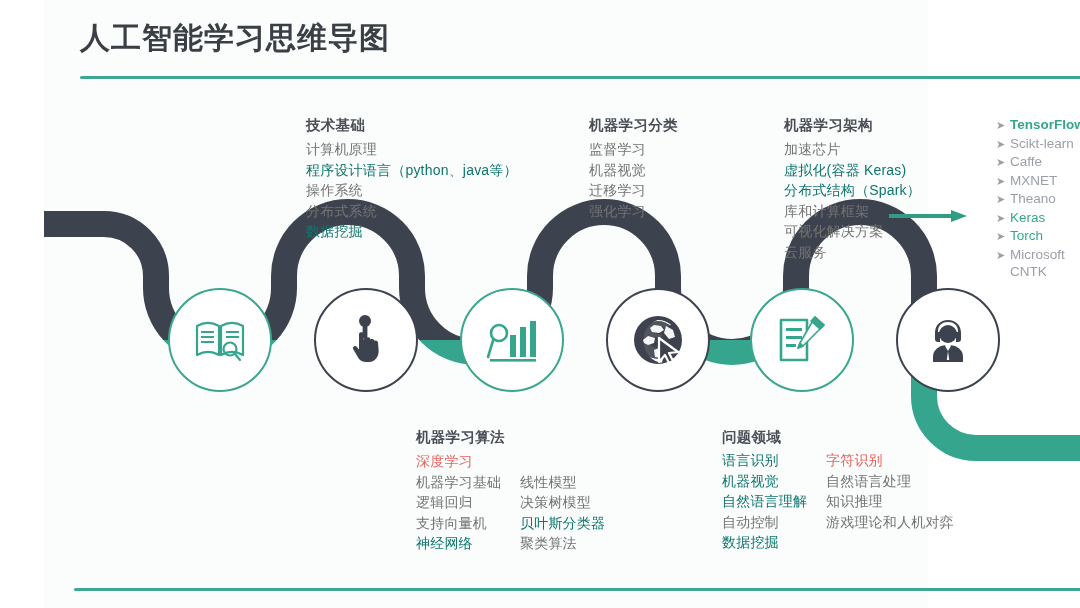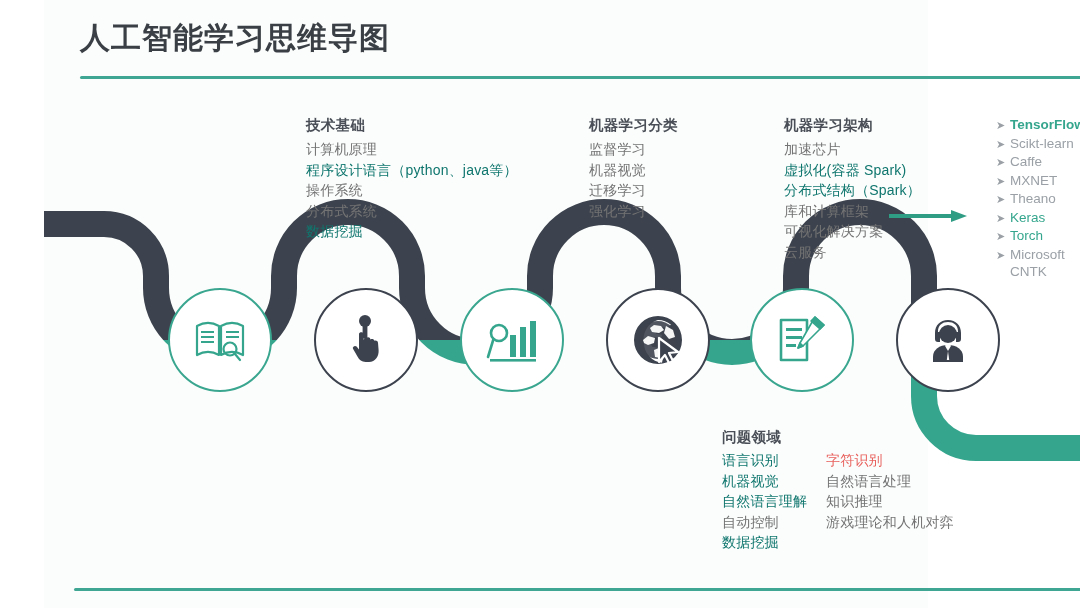"虚拟化(容器 Spark)" div.li { text: Spark -> Keras }
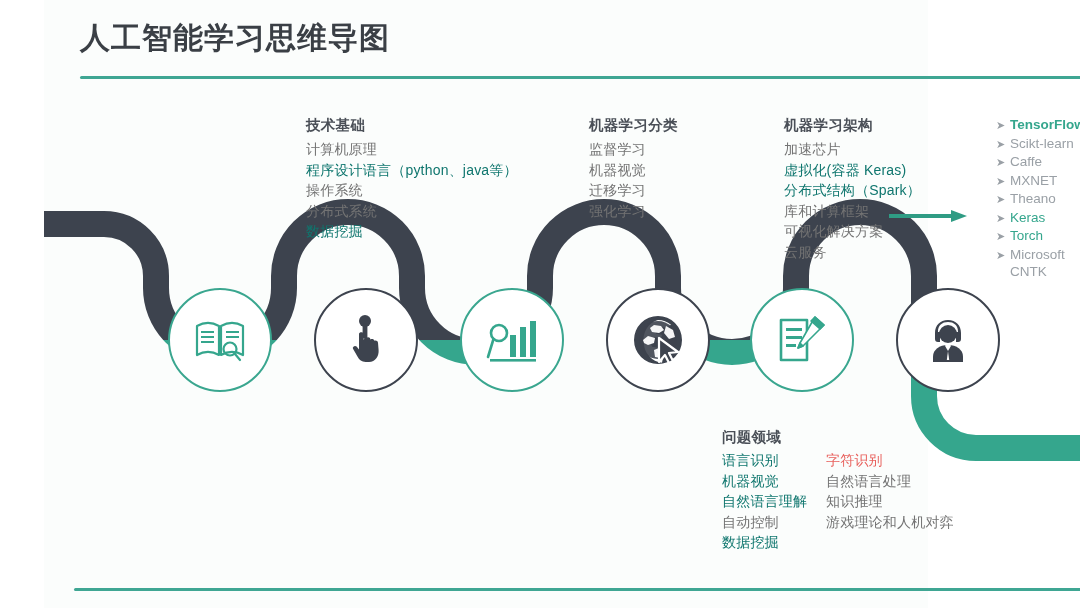"机器学习算法" div.blk { html: none -> <div> <div>机器学习算法</div> <div>深度学习</div> <div> <div> <div>机器学习基础</div> <div>逻辑回归</div> <div>支持向量机</div> <div>神经网络</div> </div> <div> <div>线性模型</div> <div>决策树模型</div> <div>贝叶斯分类器</div> <div>聚类算法</div> </div> </div> </div> }
